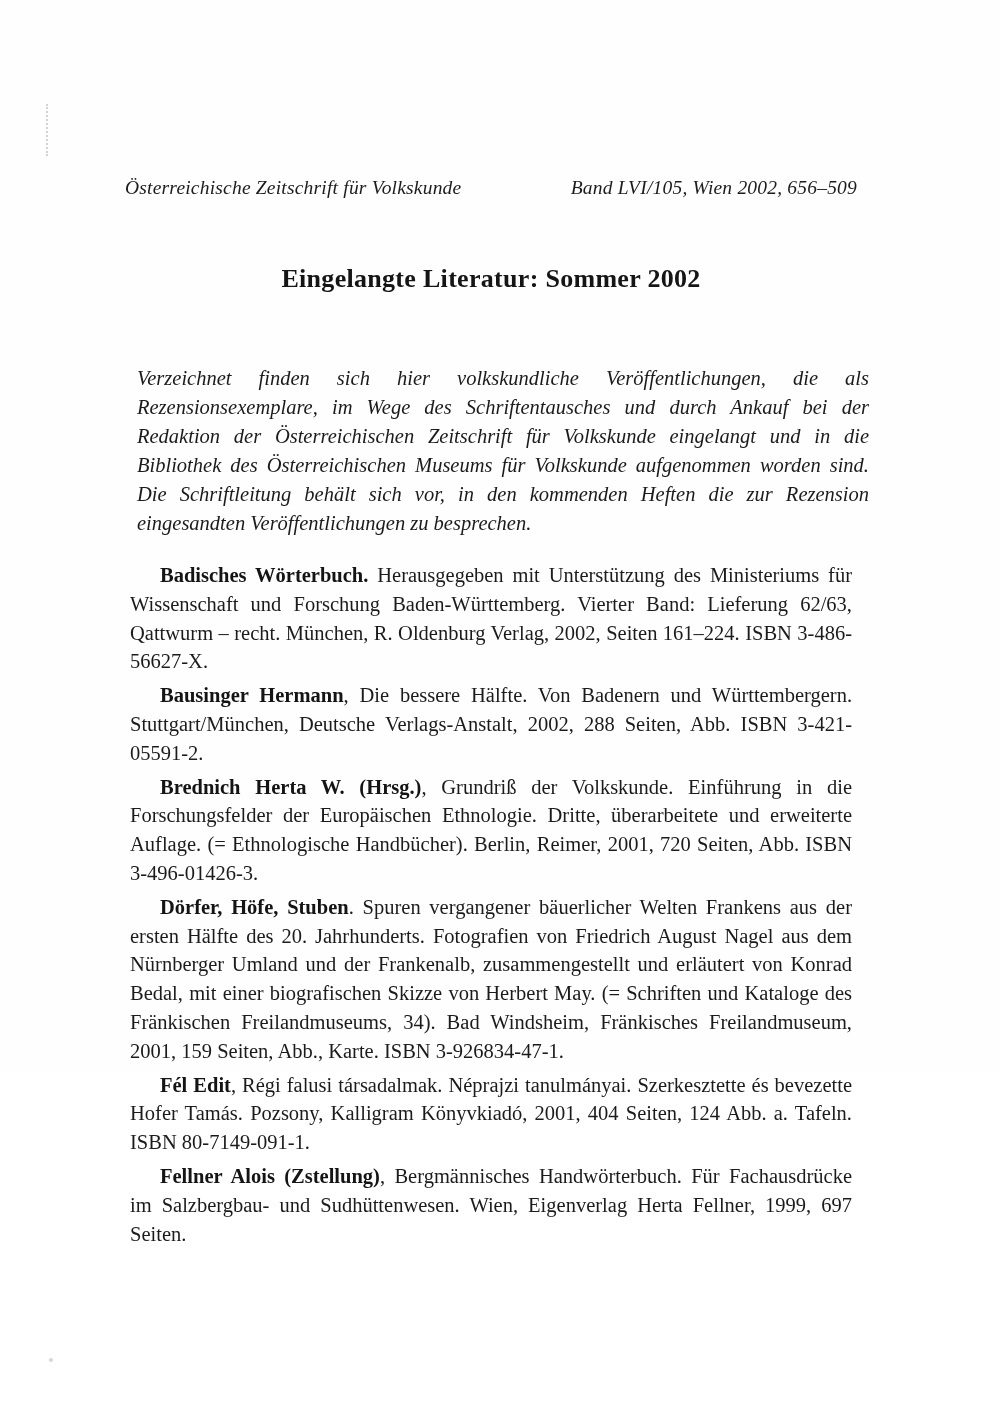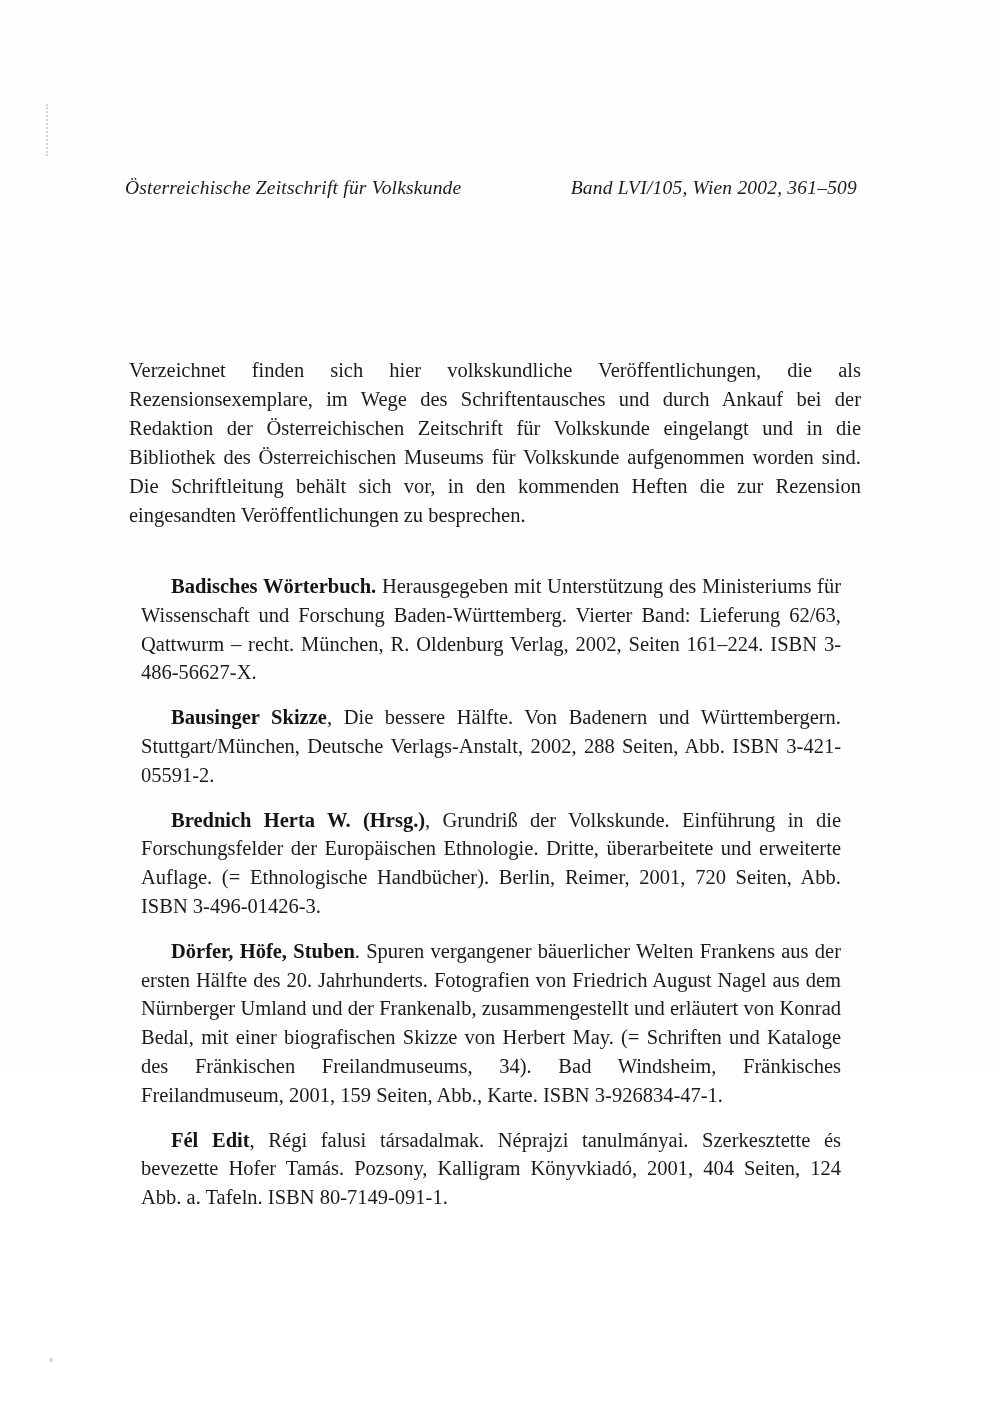"Band LVI/105, Wien 2002, 361–509" span { text: 361 -> 656 }
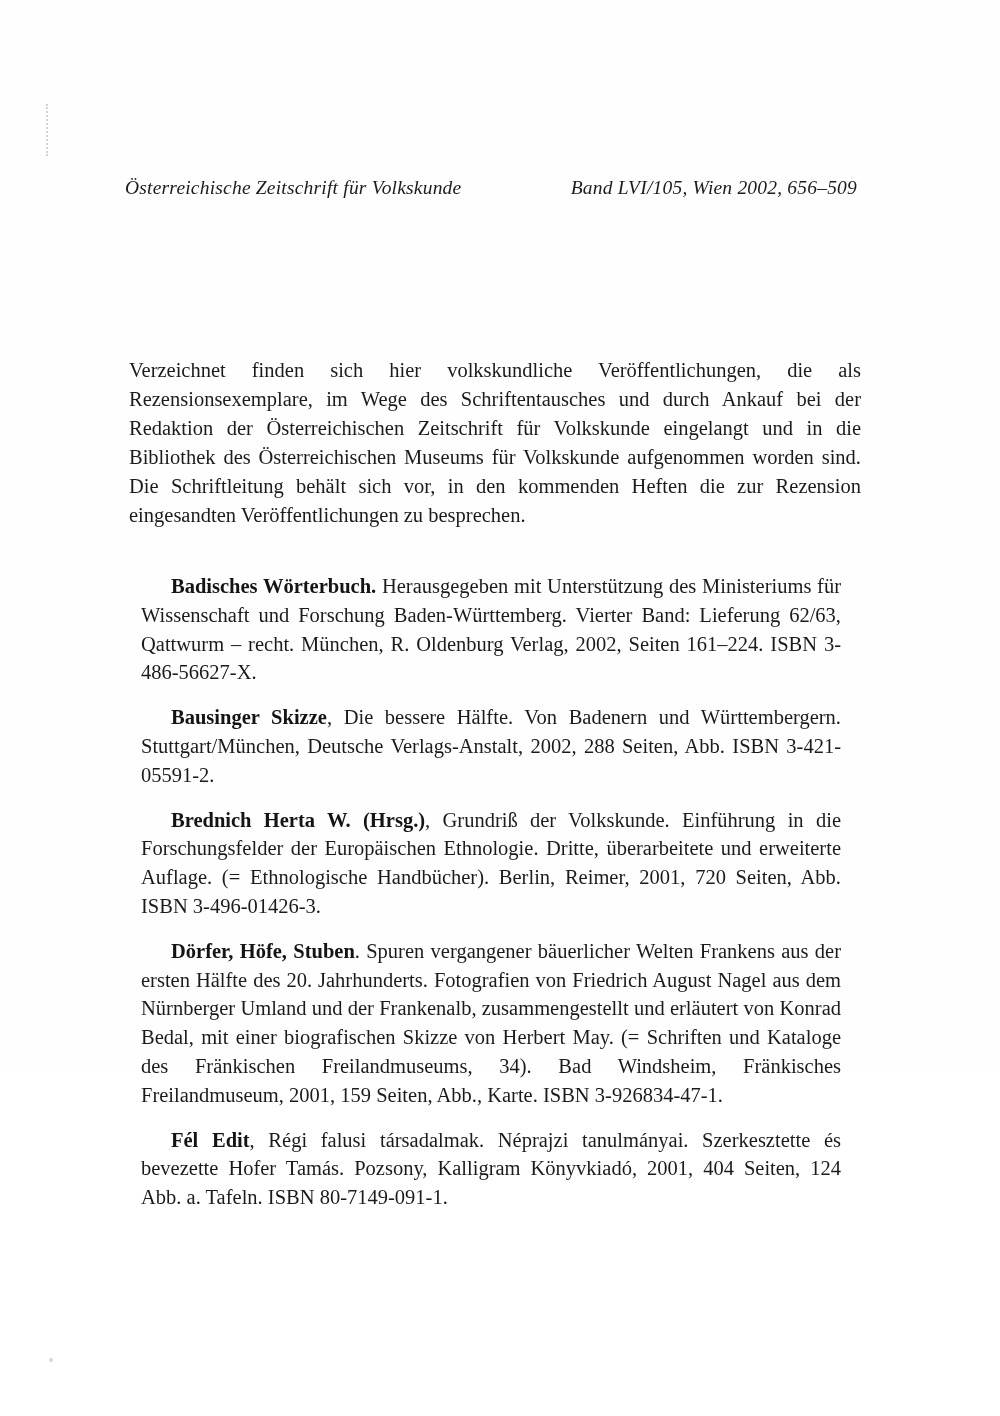"Eingelangte Literatur: Sommer 2002" h1.title { html: none -> <h1>Eingelangte Literatur: Sommer 2002</h1> }
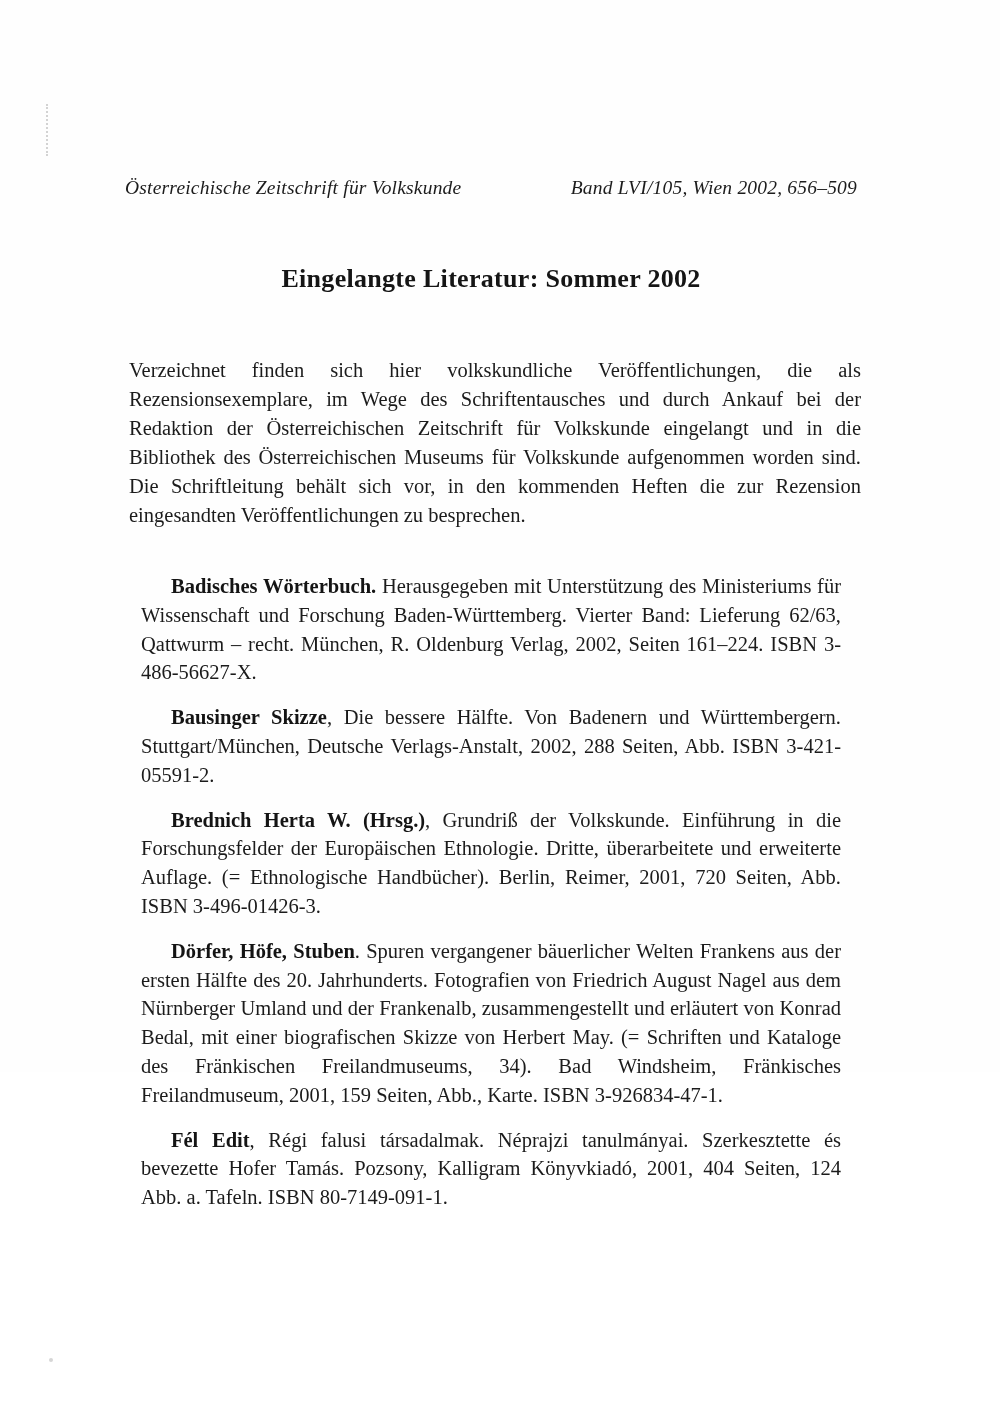"Verzeichnet finden sich hier" .intro { font-style: none -> italic; margin: 4px -> 12px }
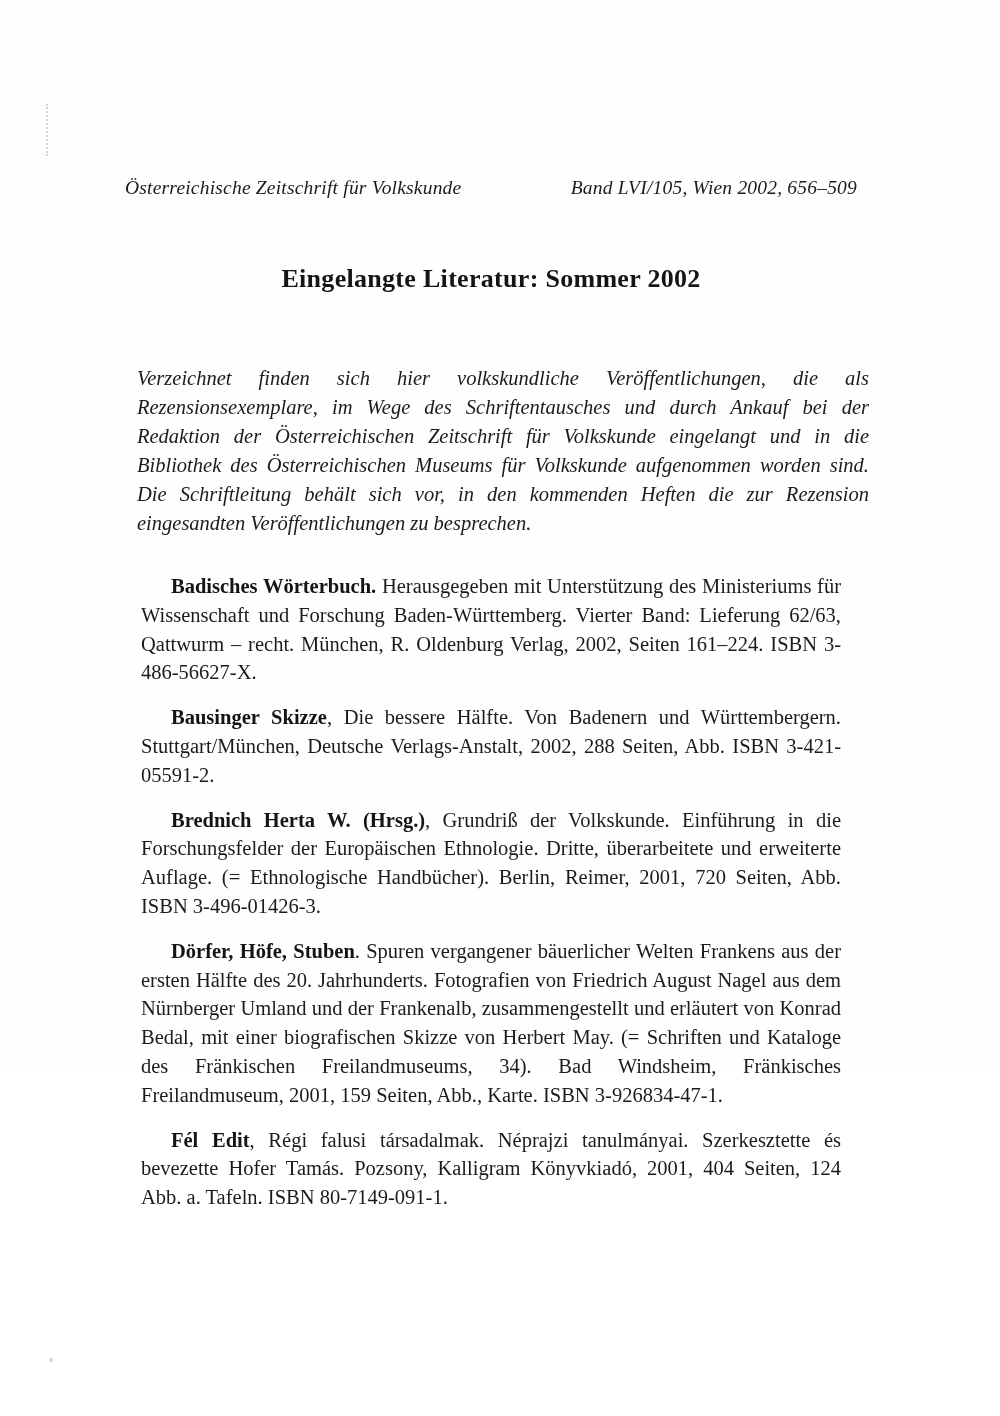"Badisches Wörterbuch. Herausgegeben mit" .entry { margin: 16px -> 5px }
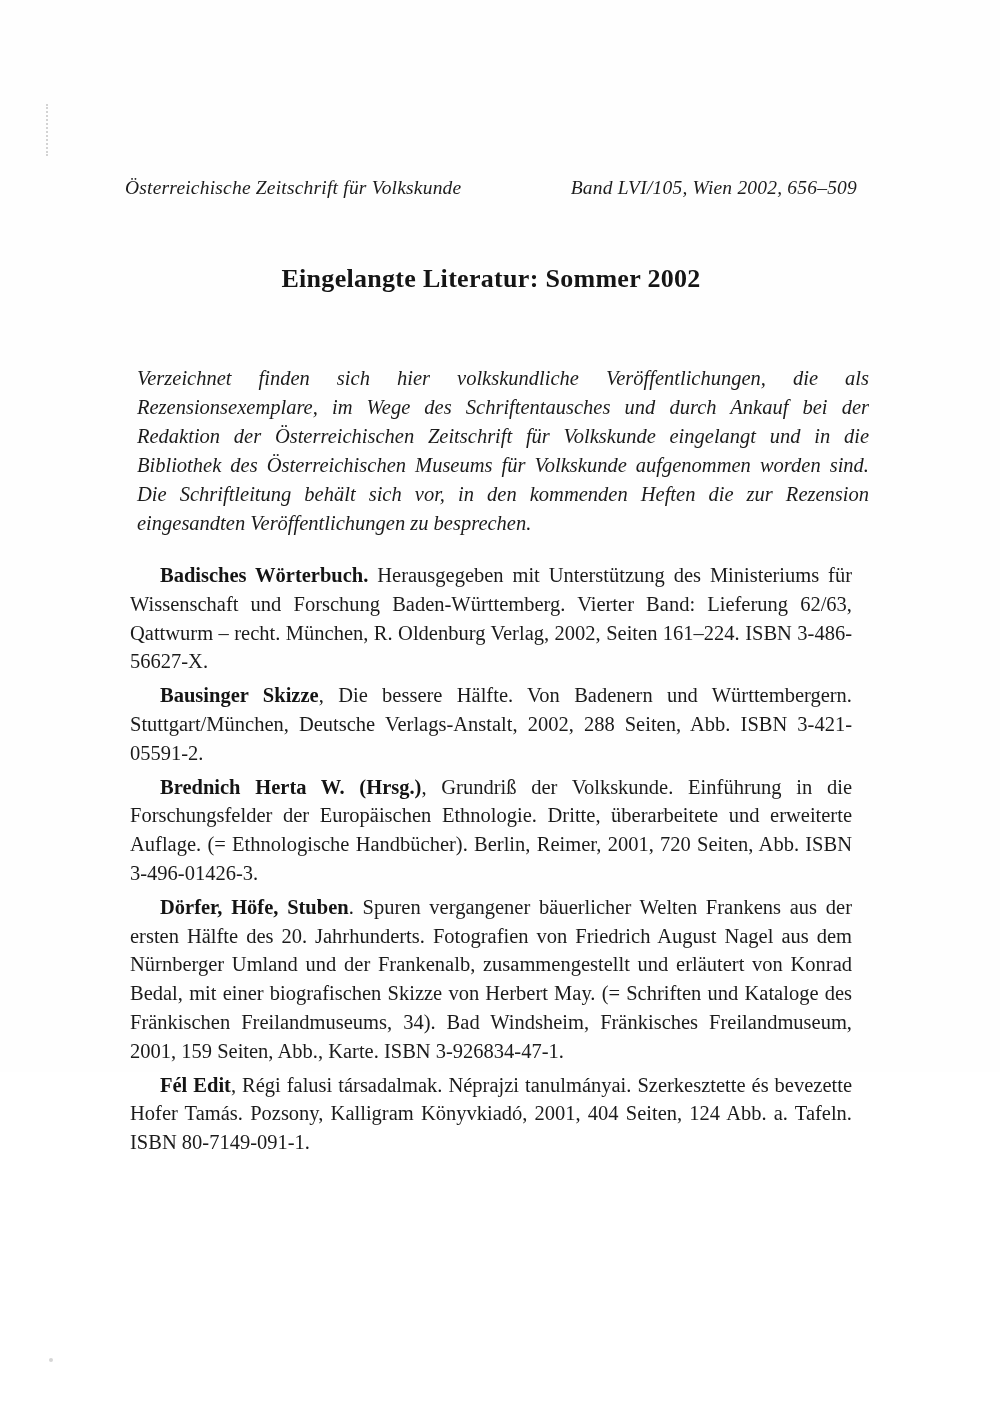"Bausinger Skizze" span.lead { text: Skizze -> Hermann }
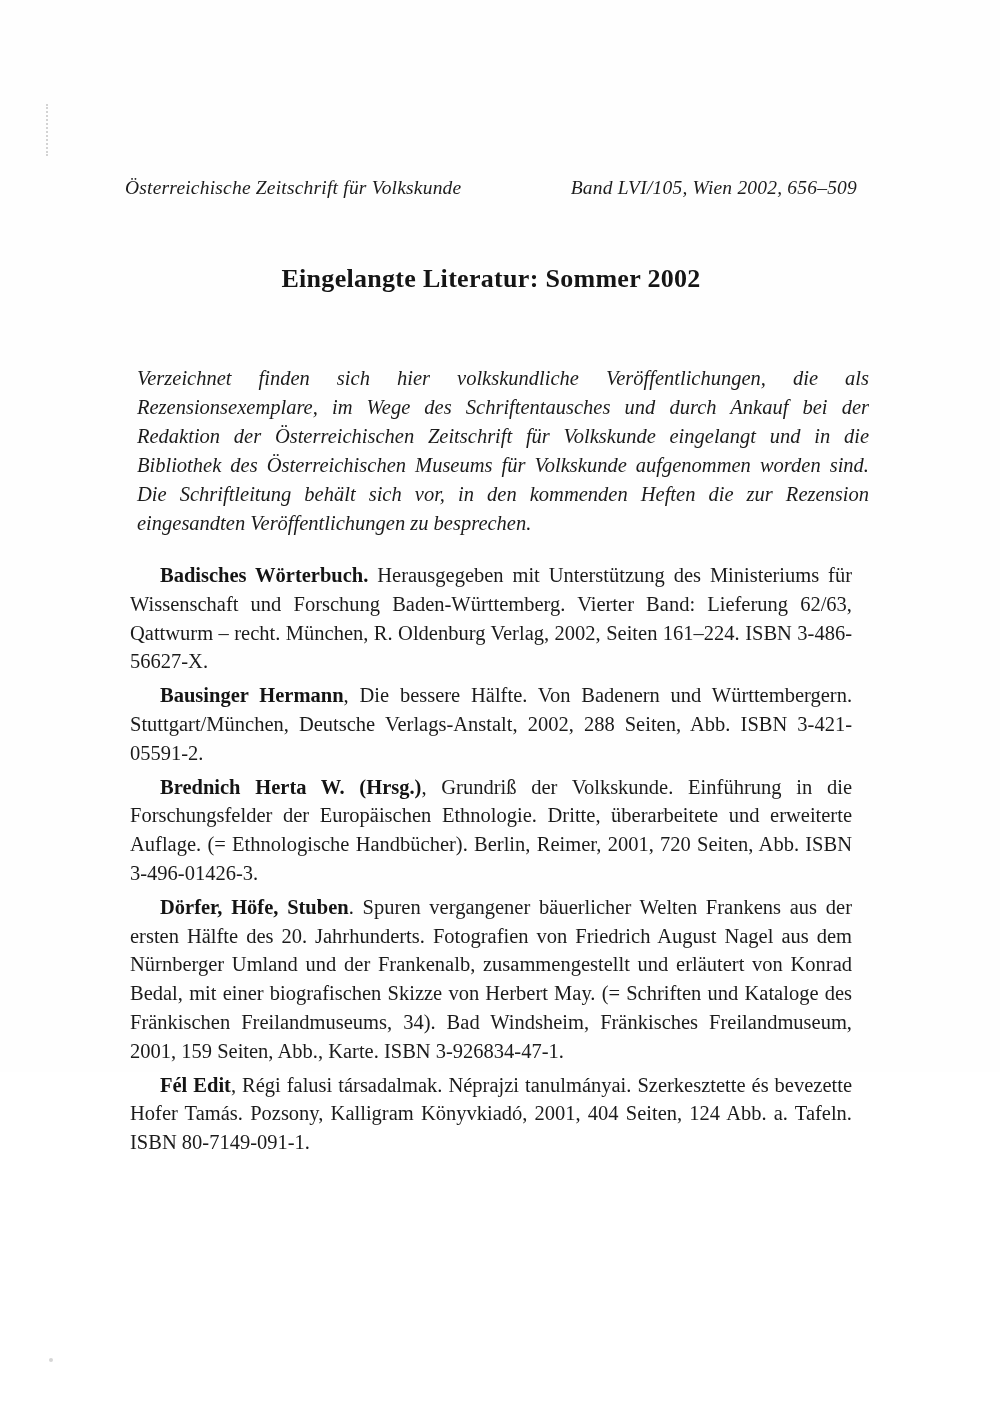"Fellner Alois (Zstellung)," p.entry { html: none -> <p><span>Fellner Alois (Zstellung)</span><span>, Bergmännisches Handwörterbuch. Für Fachausdrücke im Salzbergbau- und Sudhüttenwesen. Wien, Eigenverlag Herta Fellner, 1999, 697 Seiten.</span></p> }
